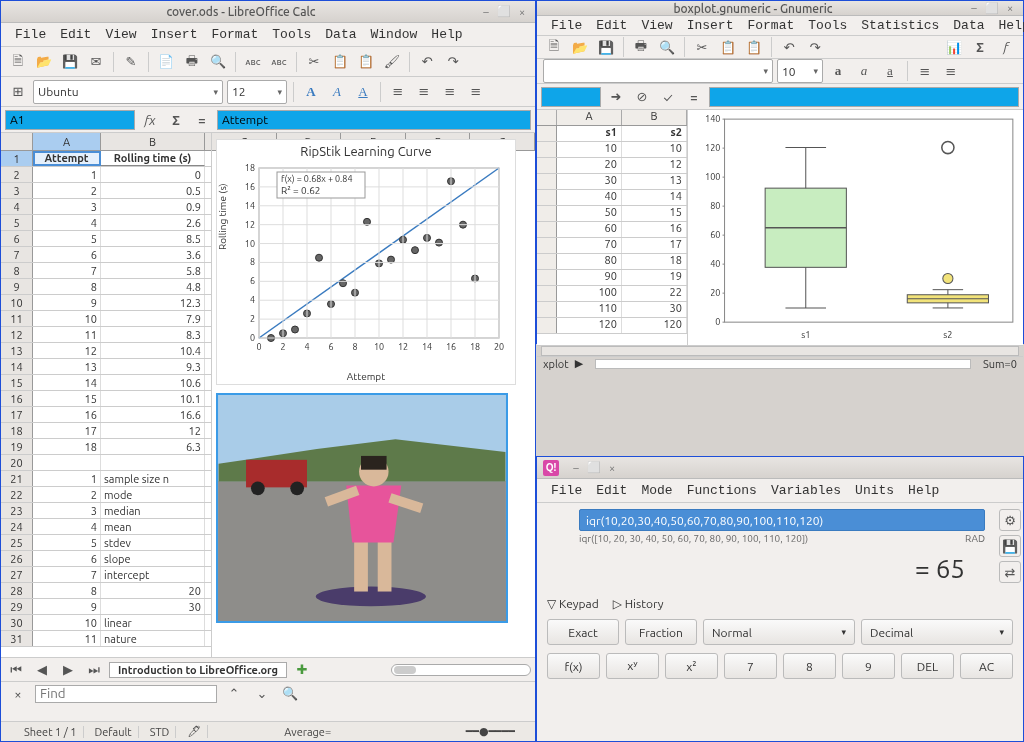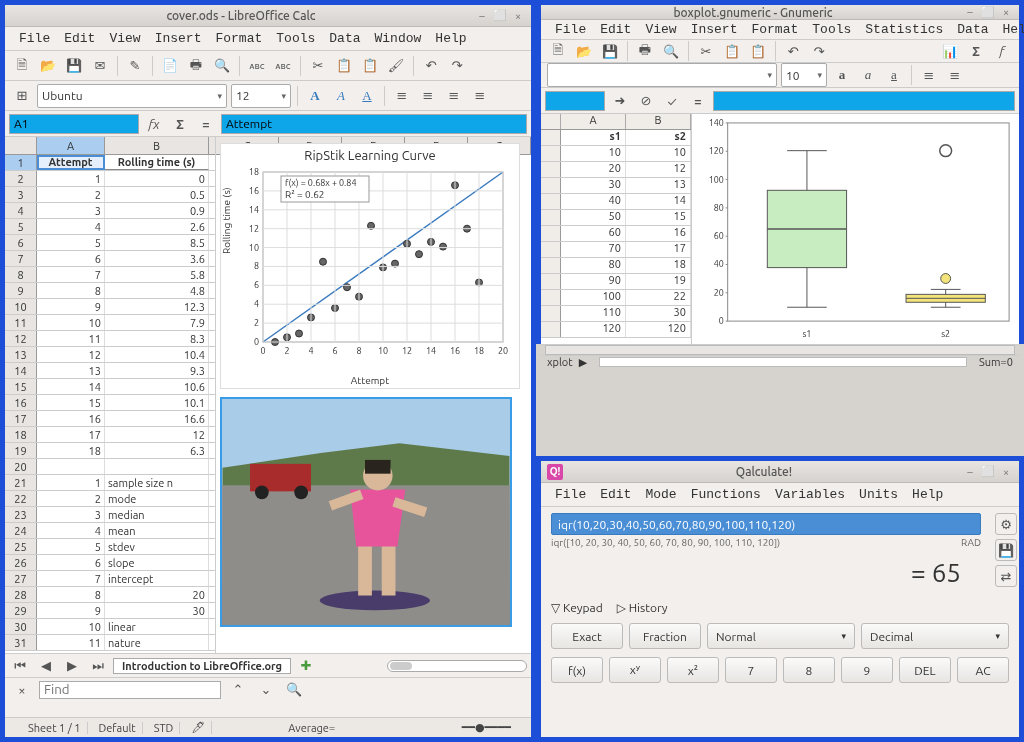"cover.ods - LibreOffice Calc" .win { border: 5px solid #1d4ed8 -> 1px solid #1d4ed8 }
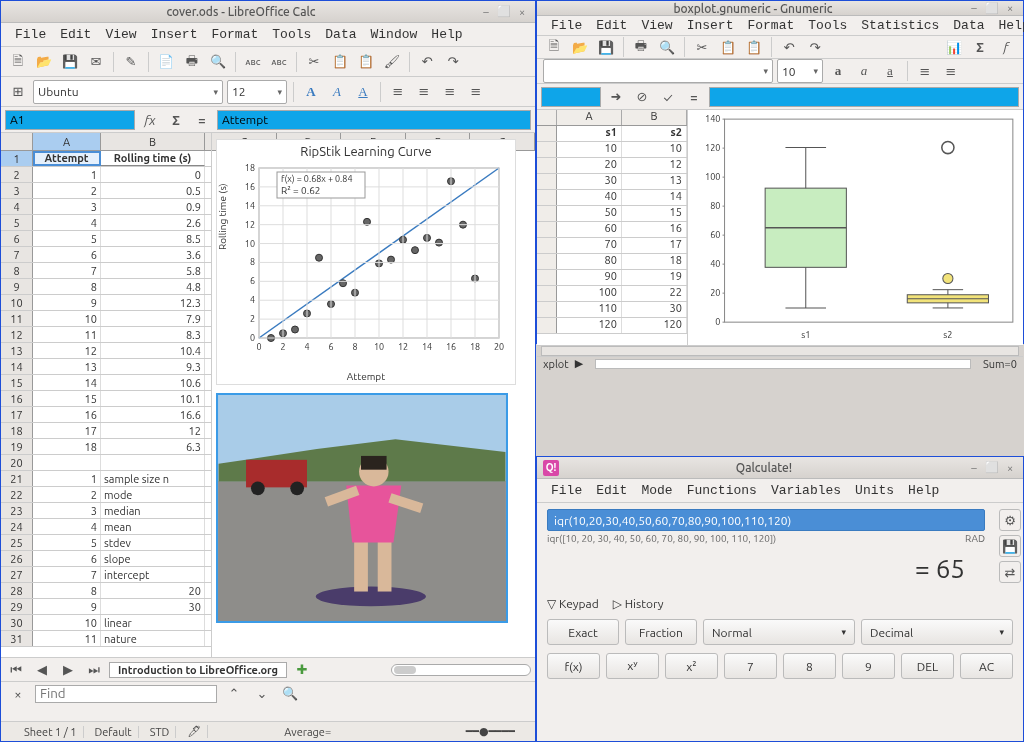"Qalculate!" span.title { html: <span>Qalculate!</span> -> none }
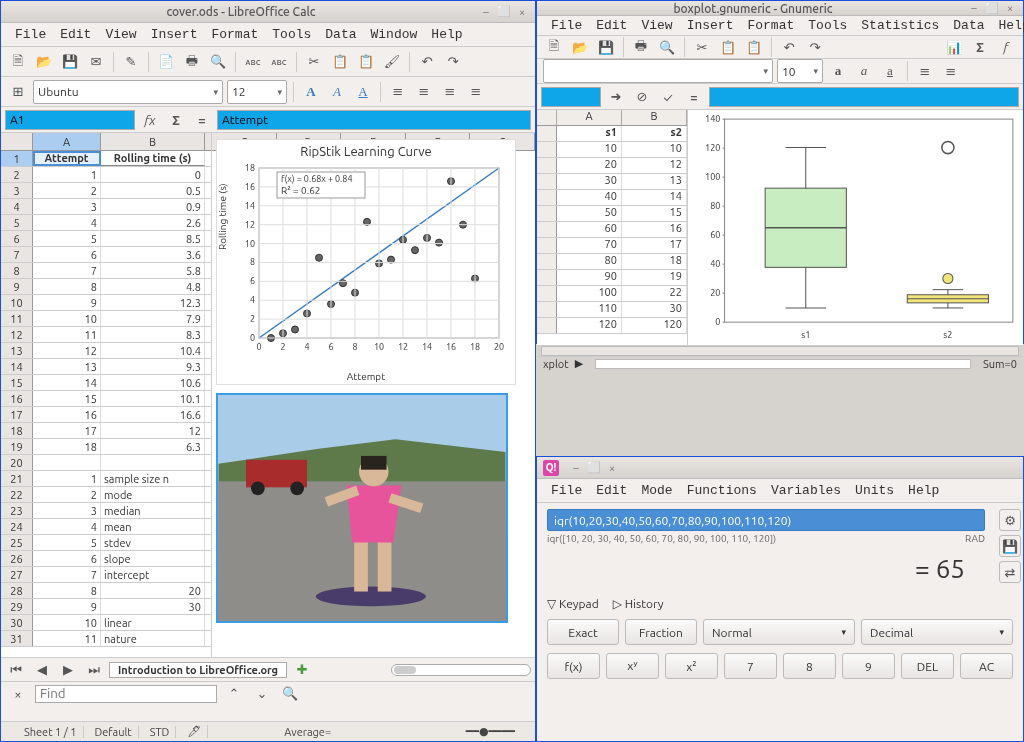"iqr(10,20,30,40,50,60,70,80,90,100,110,1" div { margin-left: none -> 32px }
